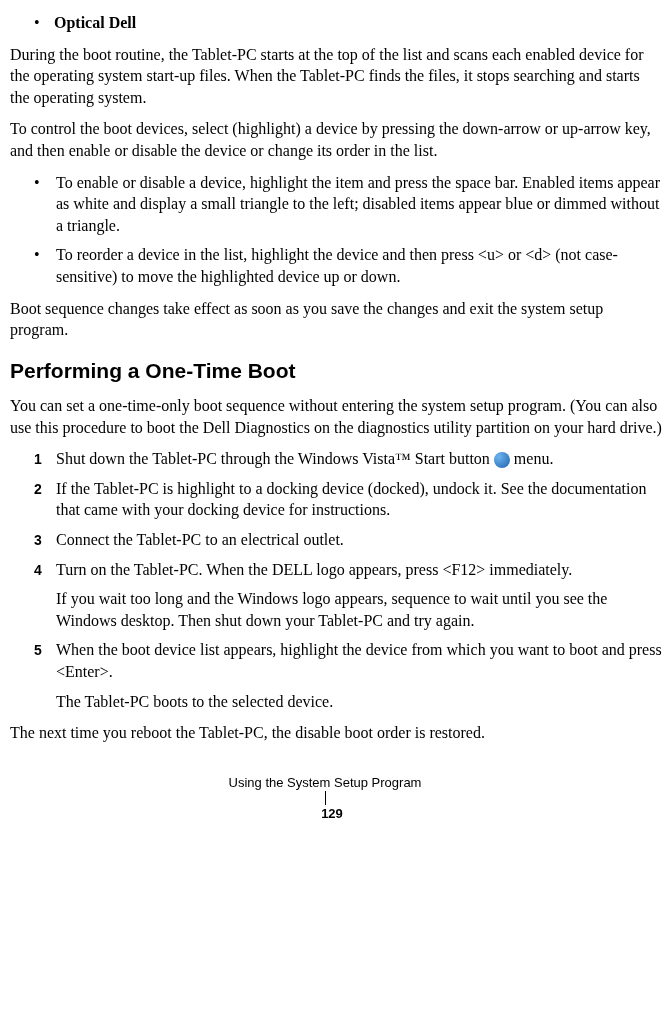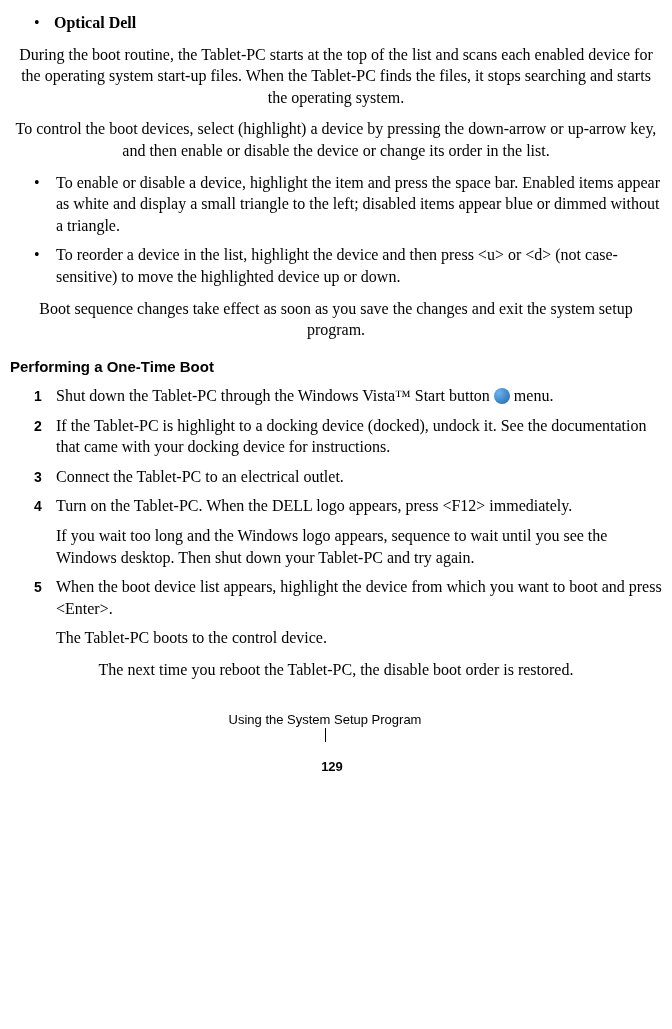"During the boot routine, the" p { text-align: center -> none }
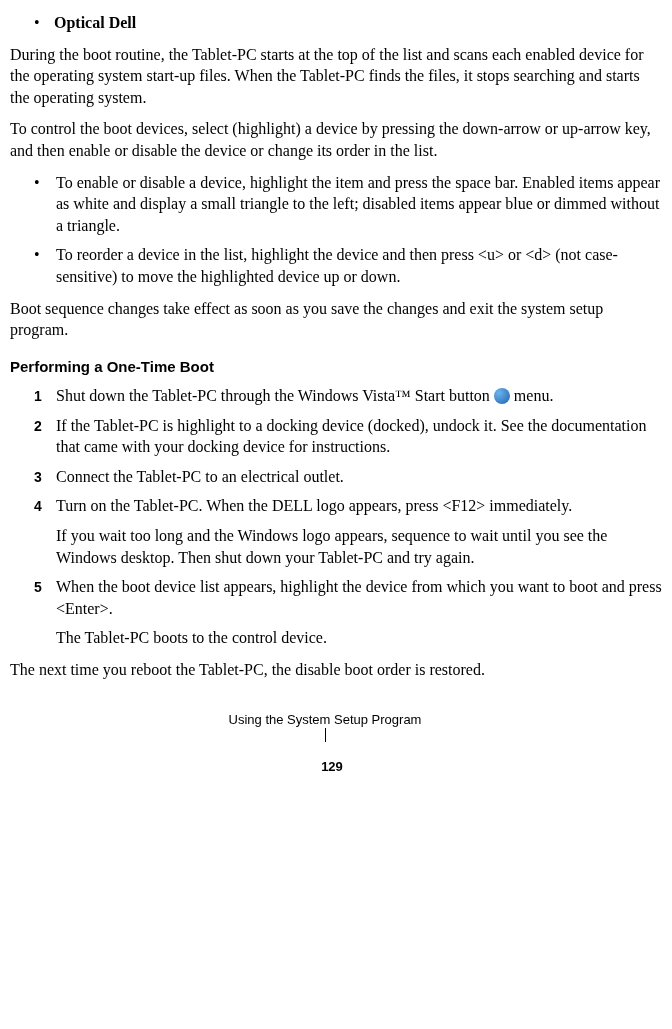"Performing a One-Time Boot" .section-heading { font-size: 15px -> 21px }
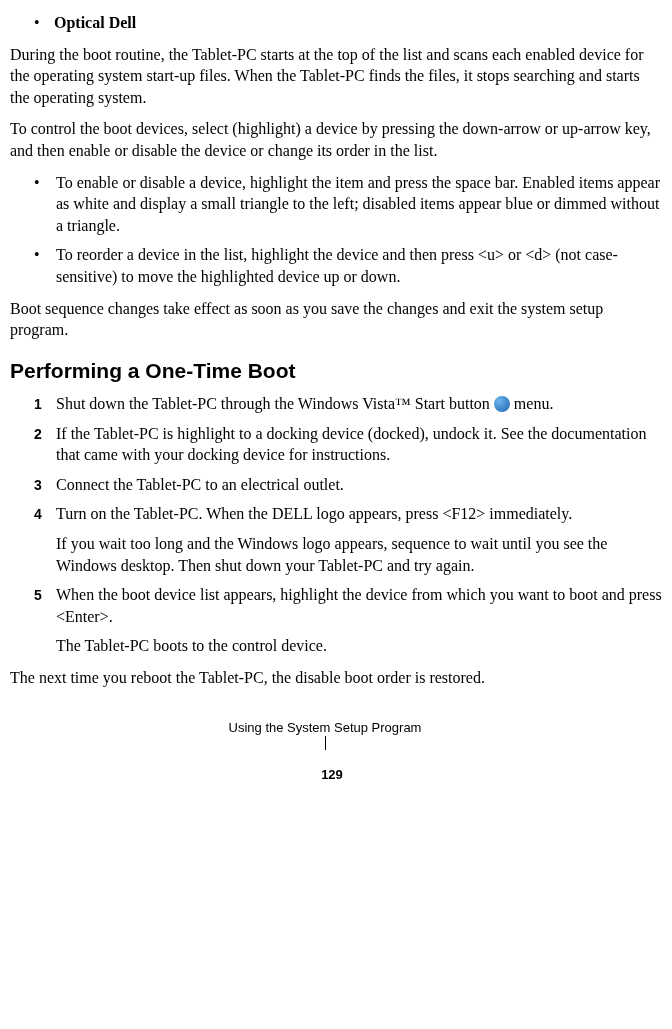"You can set a one-time-only" p { html: none -> <p>You can set a one-time-only boot sequence without entering the system setup program. (You can also use this procedure to boot the Dell Diagnostics on the diagnostics utility partition on your hard drive.)</p> }
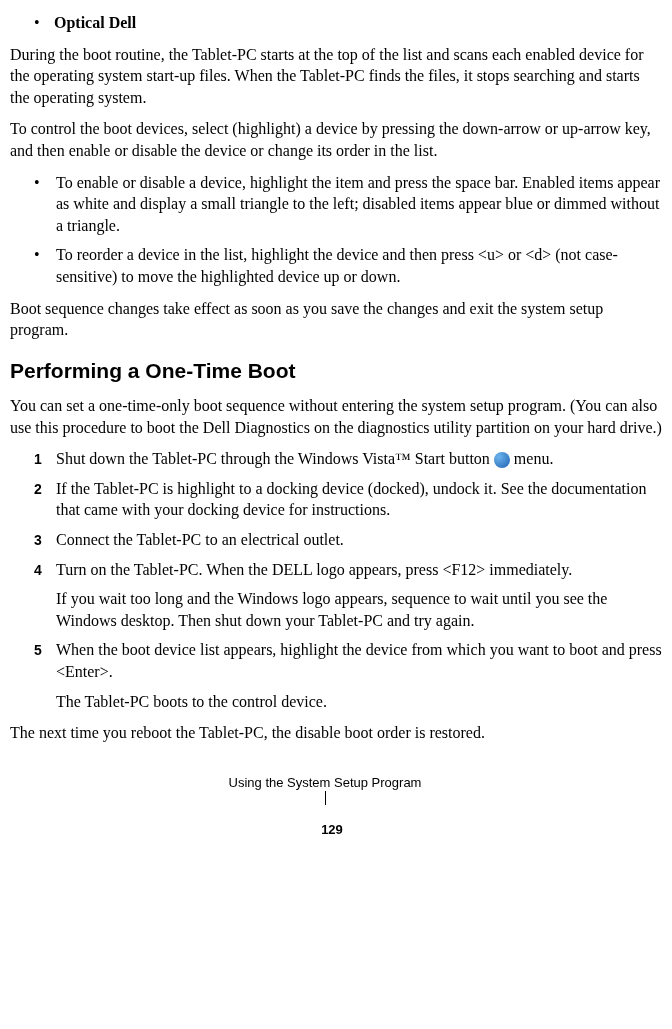"The Tablet-PC boots to the" div.continuation { text: control -> selected }
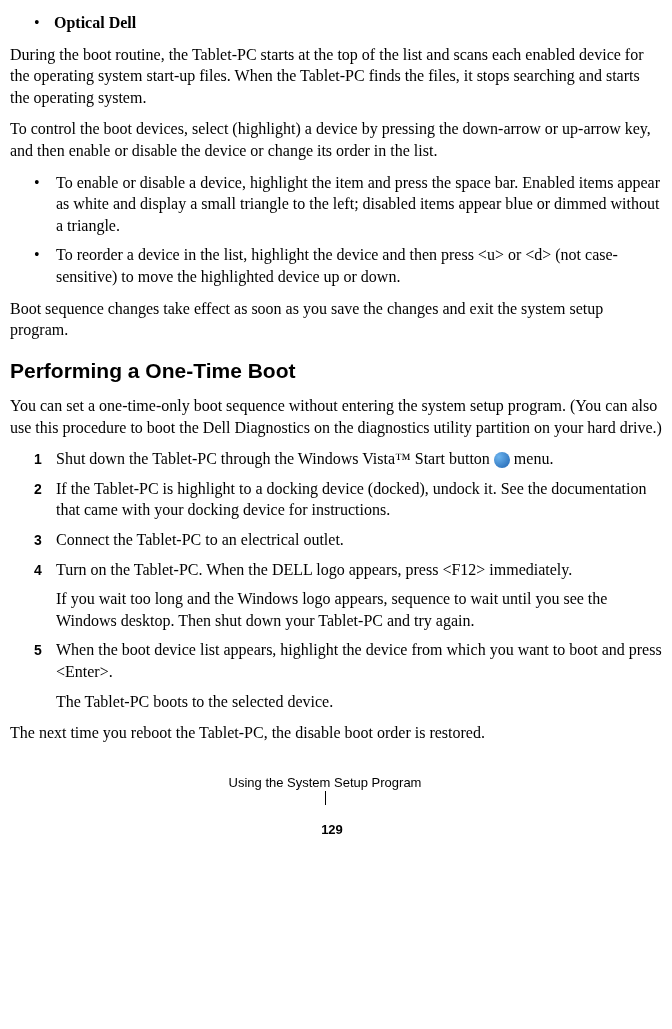"129" .footer-page { margin-top: 16px -> none }
